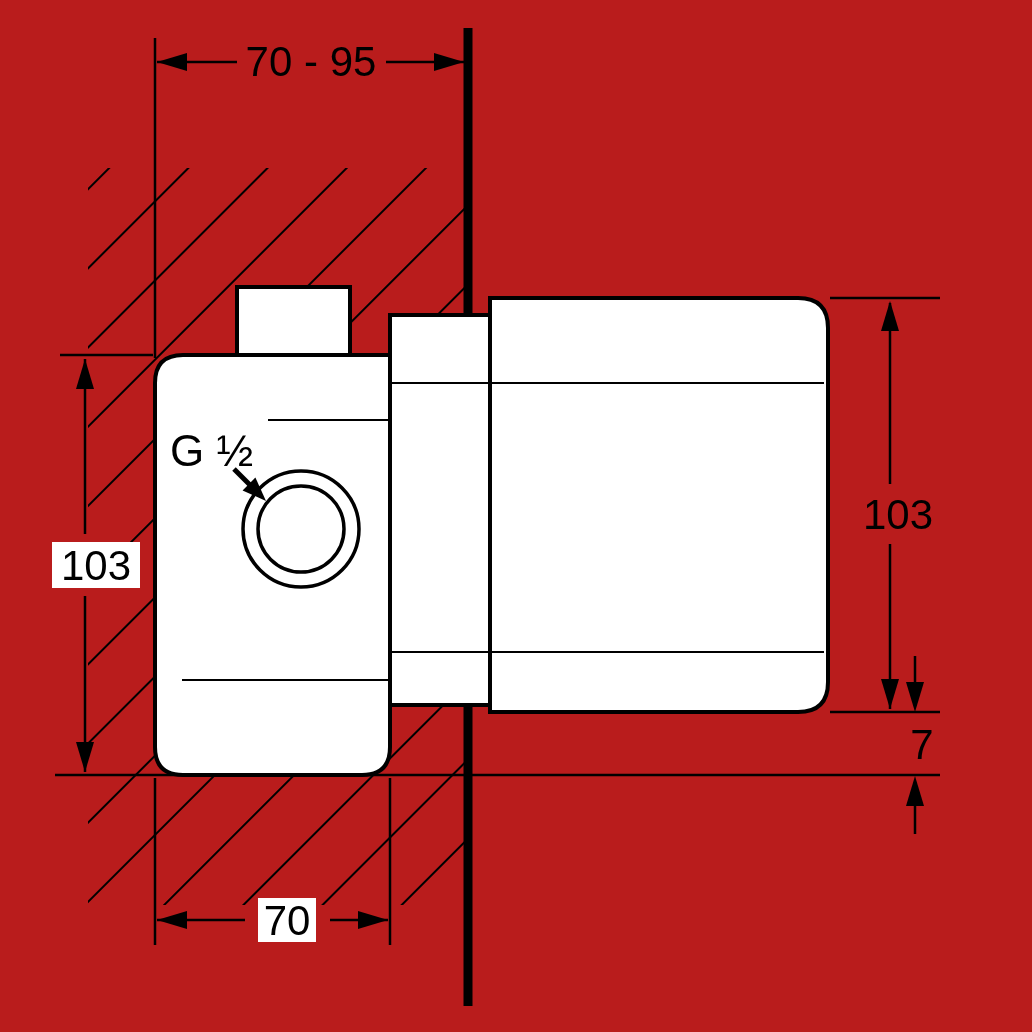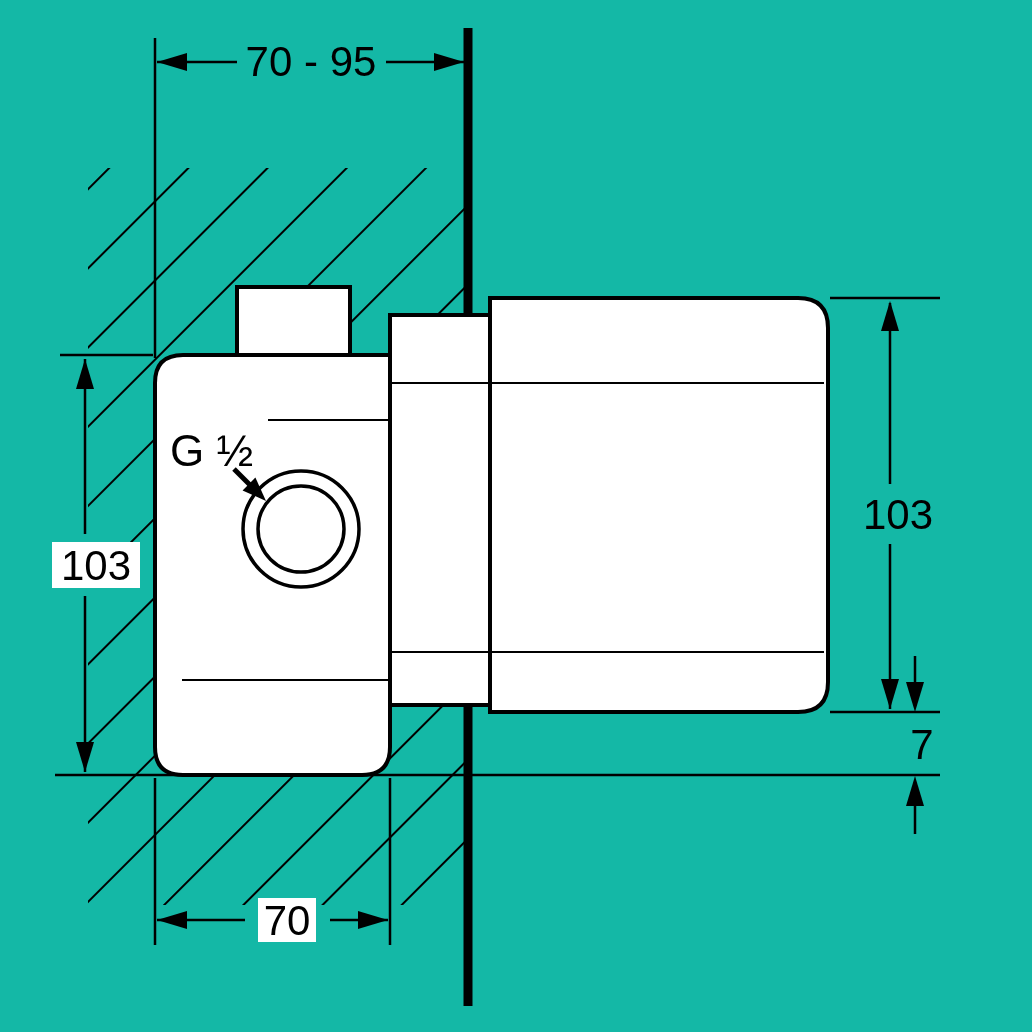"70 - 95" .canvas { background: #14b8a6 -> #b91c1c }
